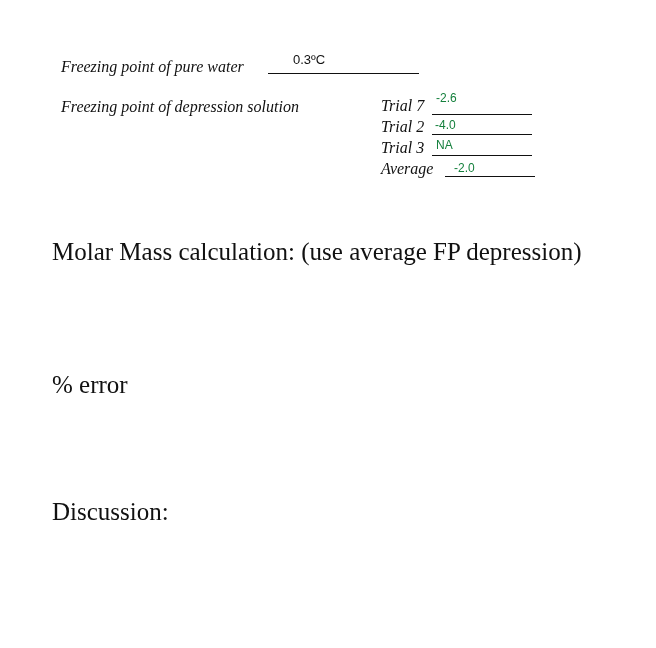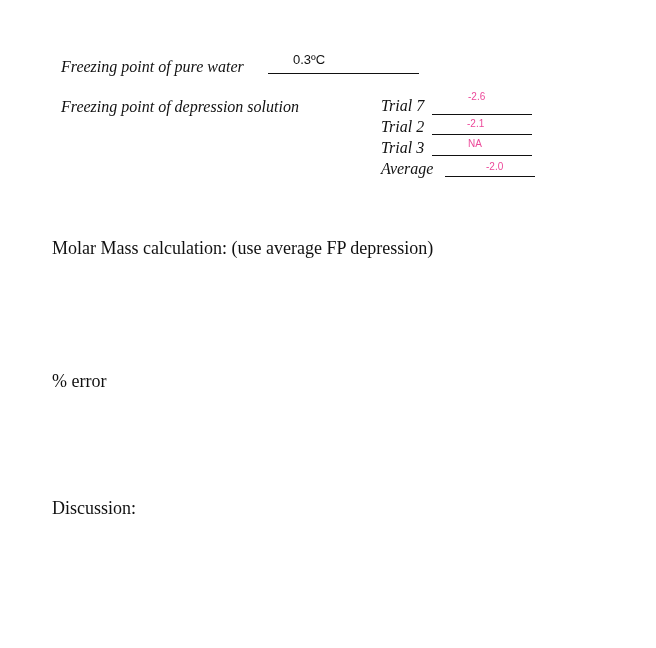"-2.6" .hand { color: #ec4899 -> #15803d; font-size: 10px -> 12px; margin-left: 32px -> none }
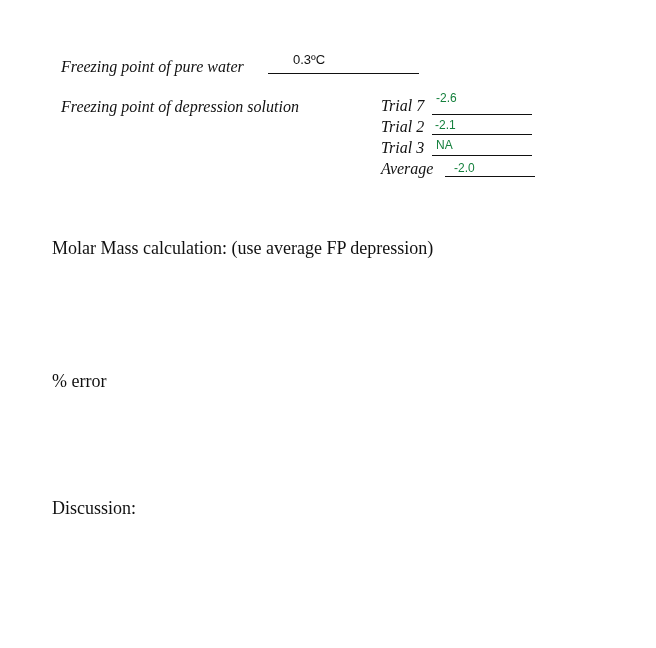"-2.1" div.abs { text: -2.1 -> -4.0 }
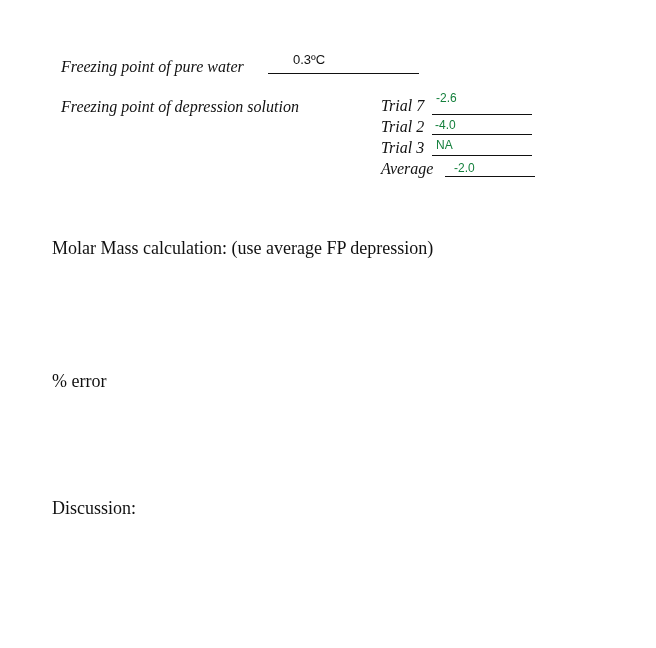"Molar Mass calculation: (use average" .big { font-size: 18px -> 25px }
